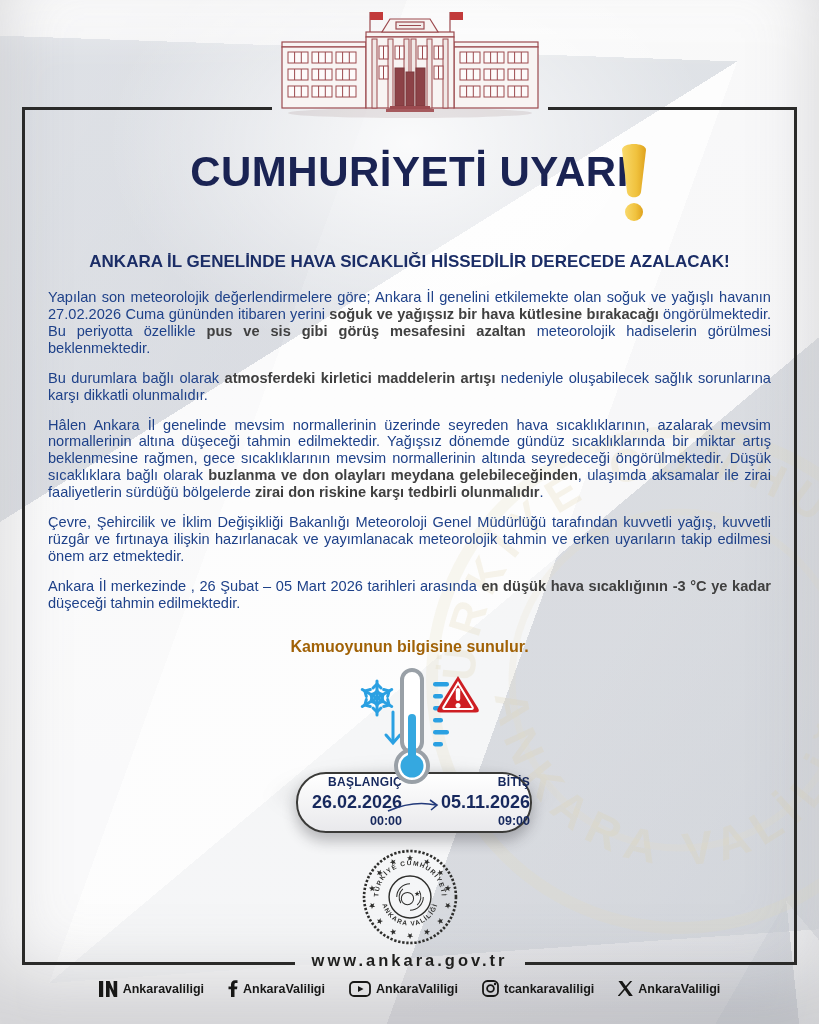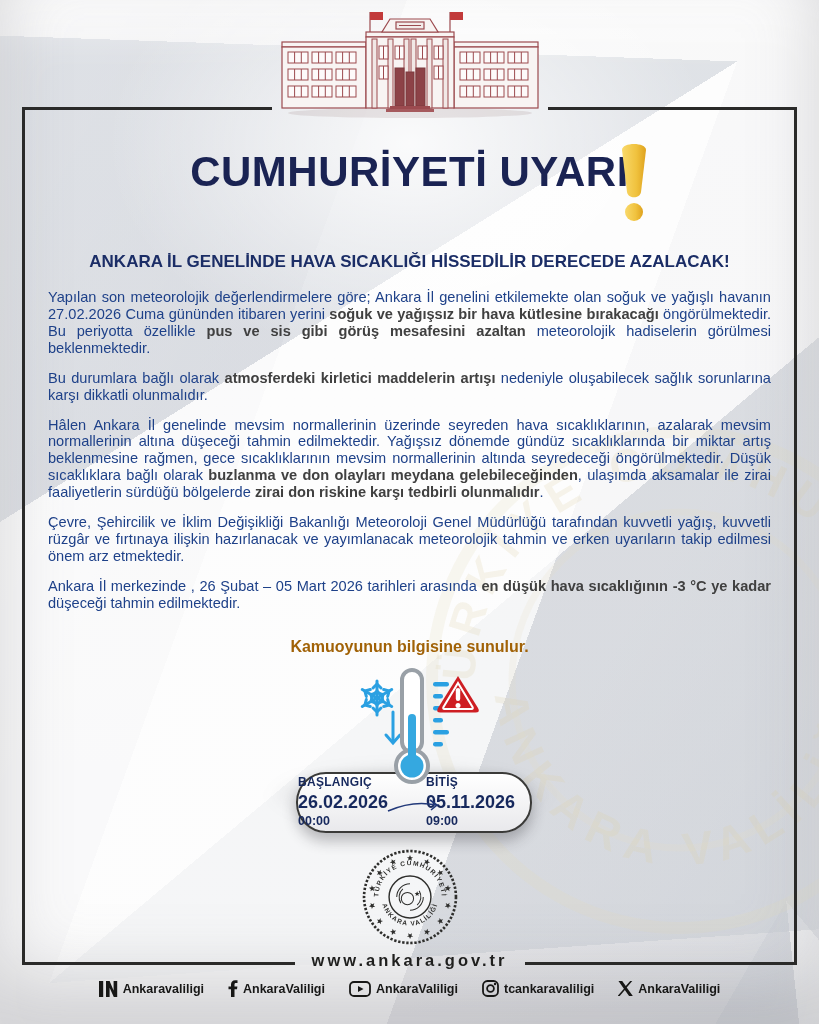"BAŞLANGIÇ" .pill .col { text-align: left -> right }
